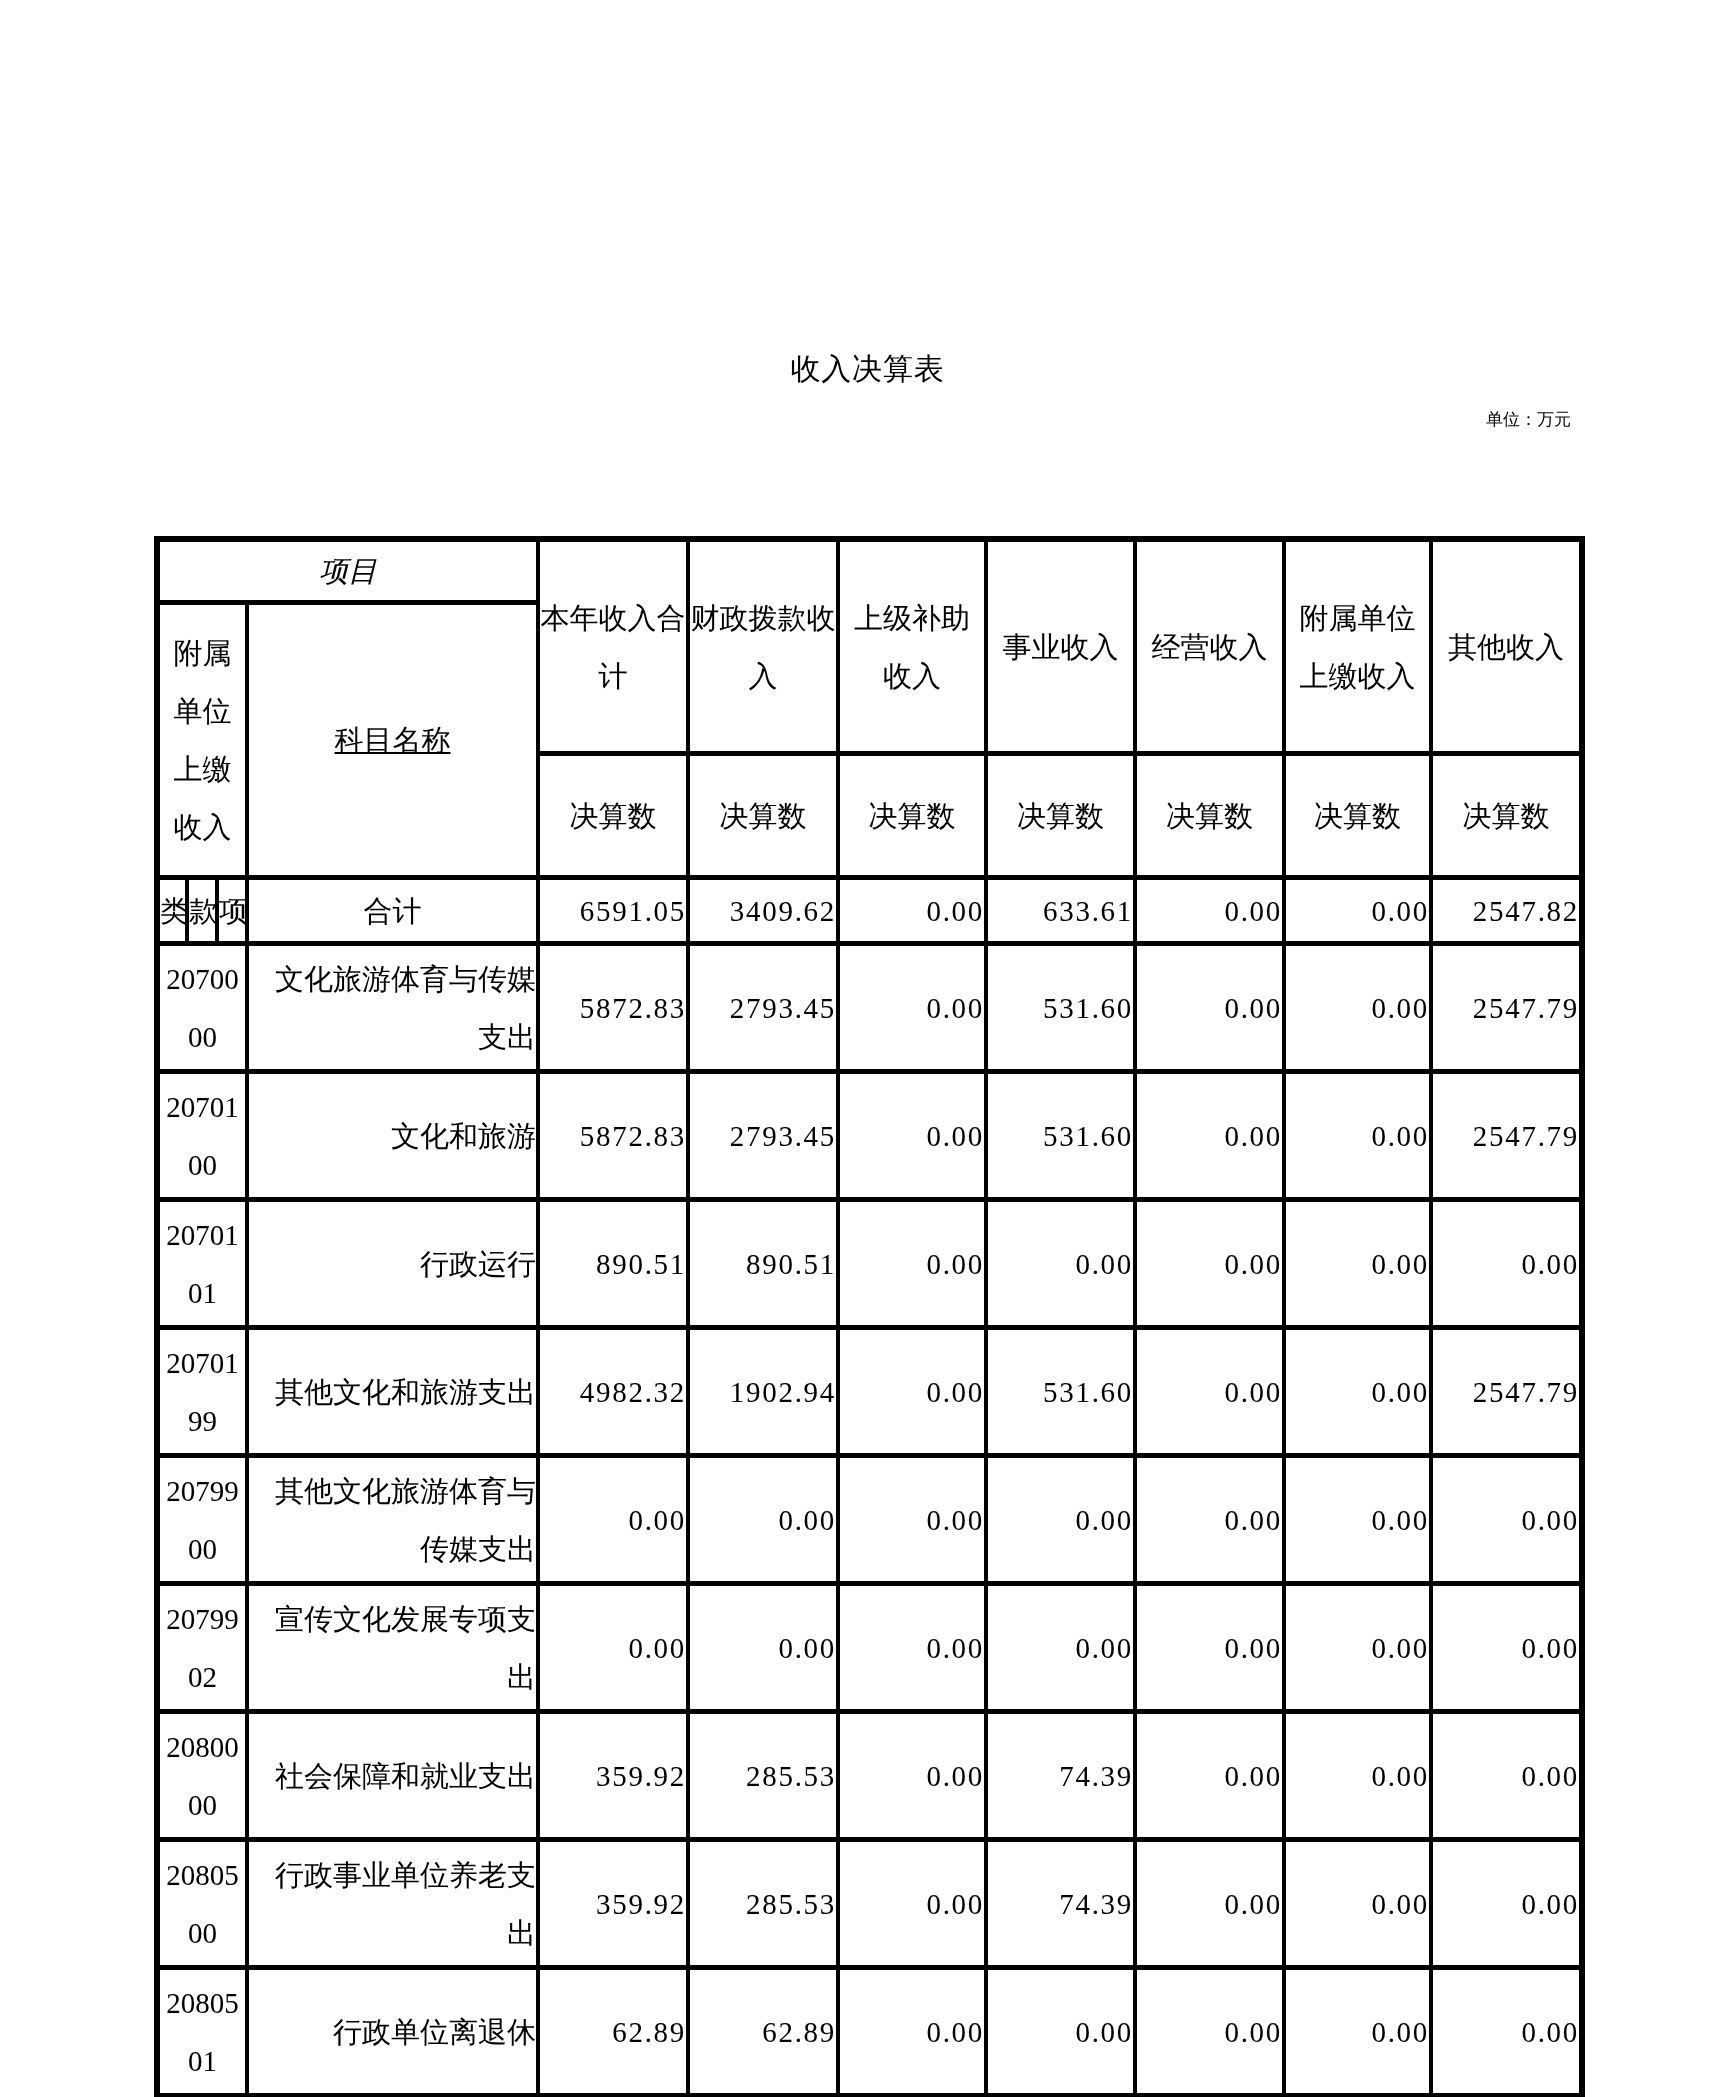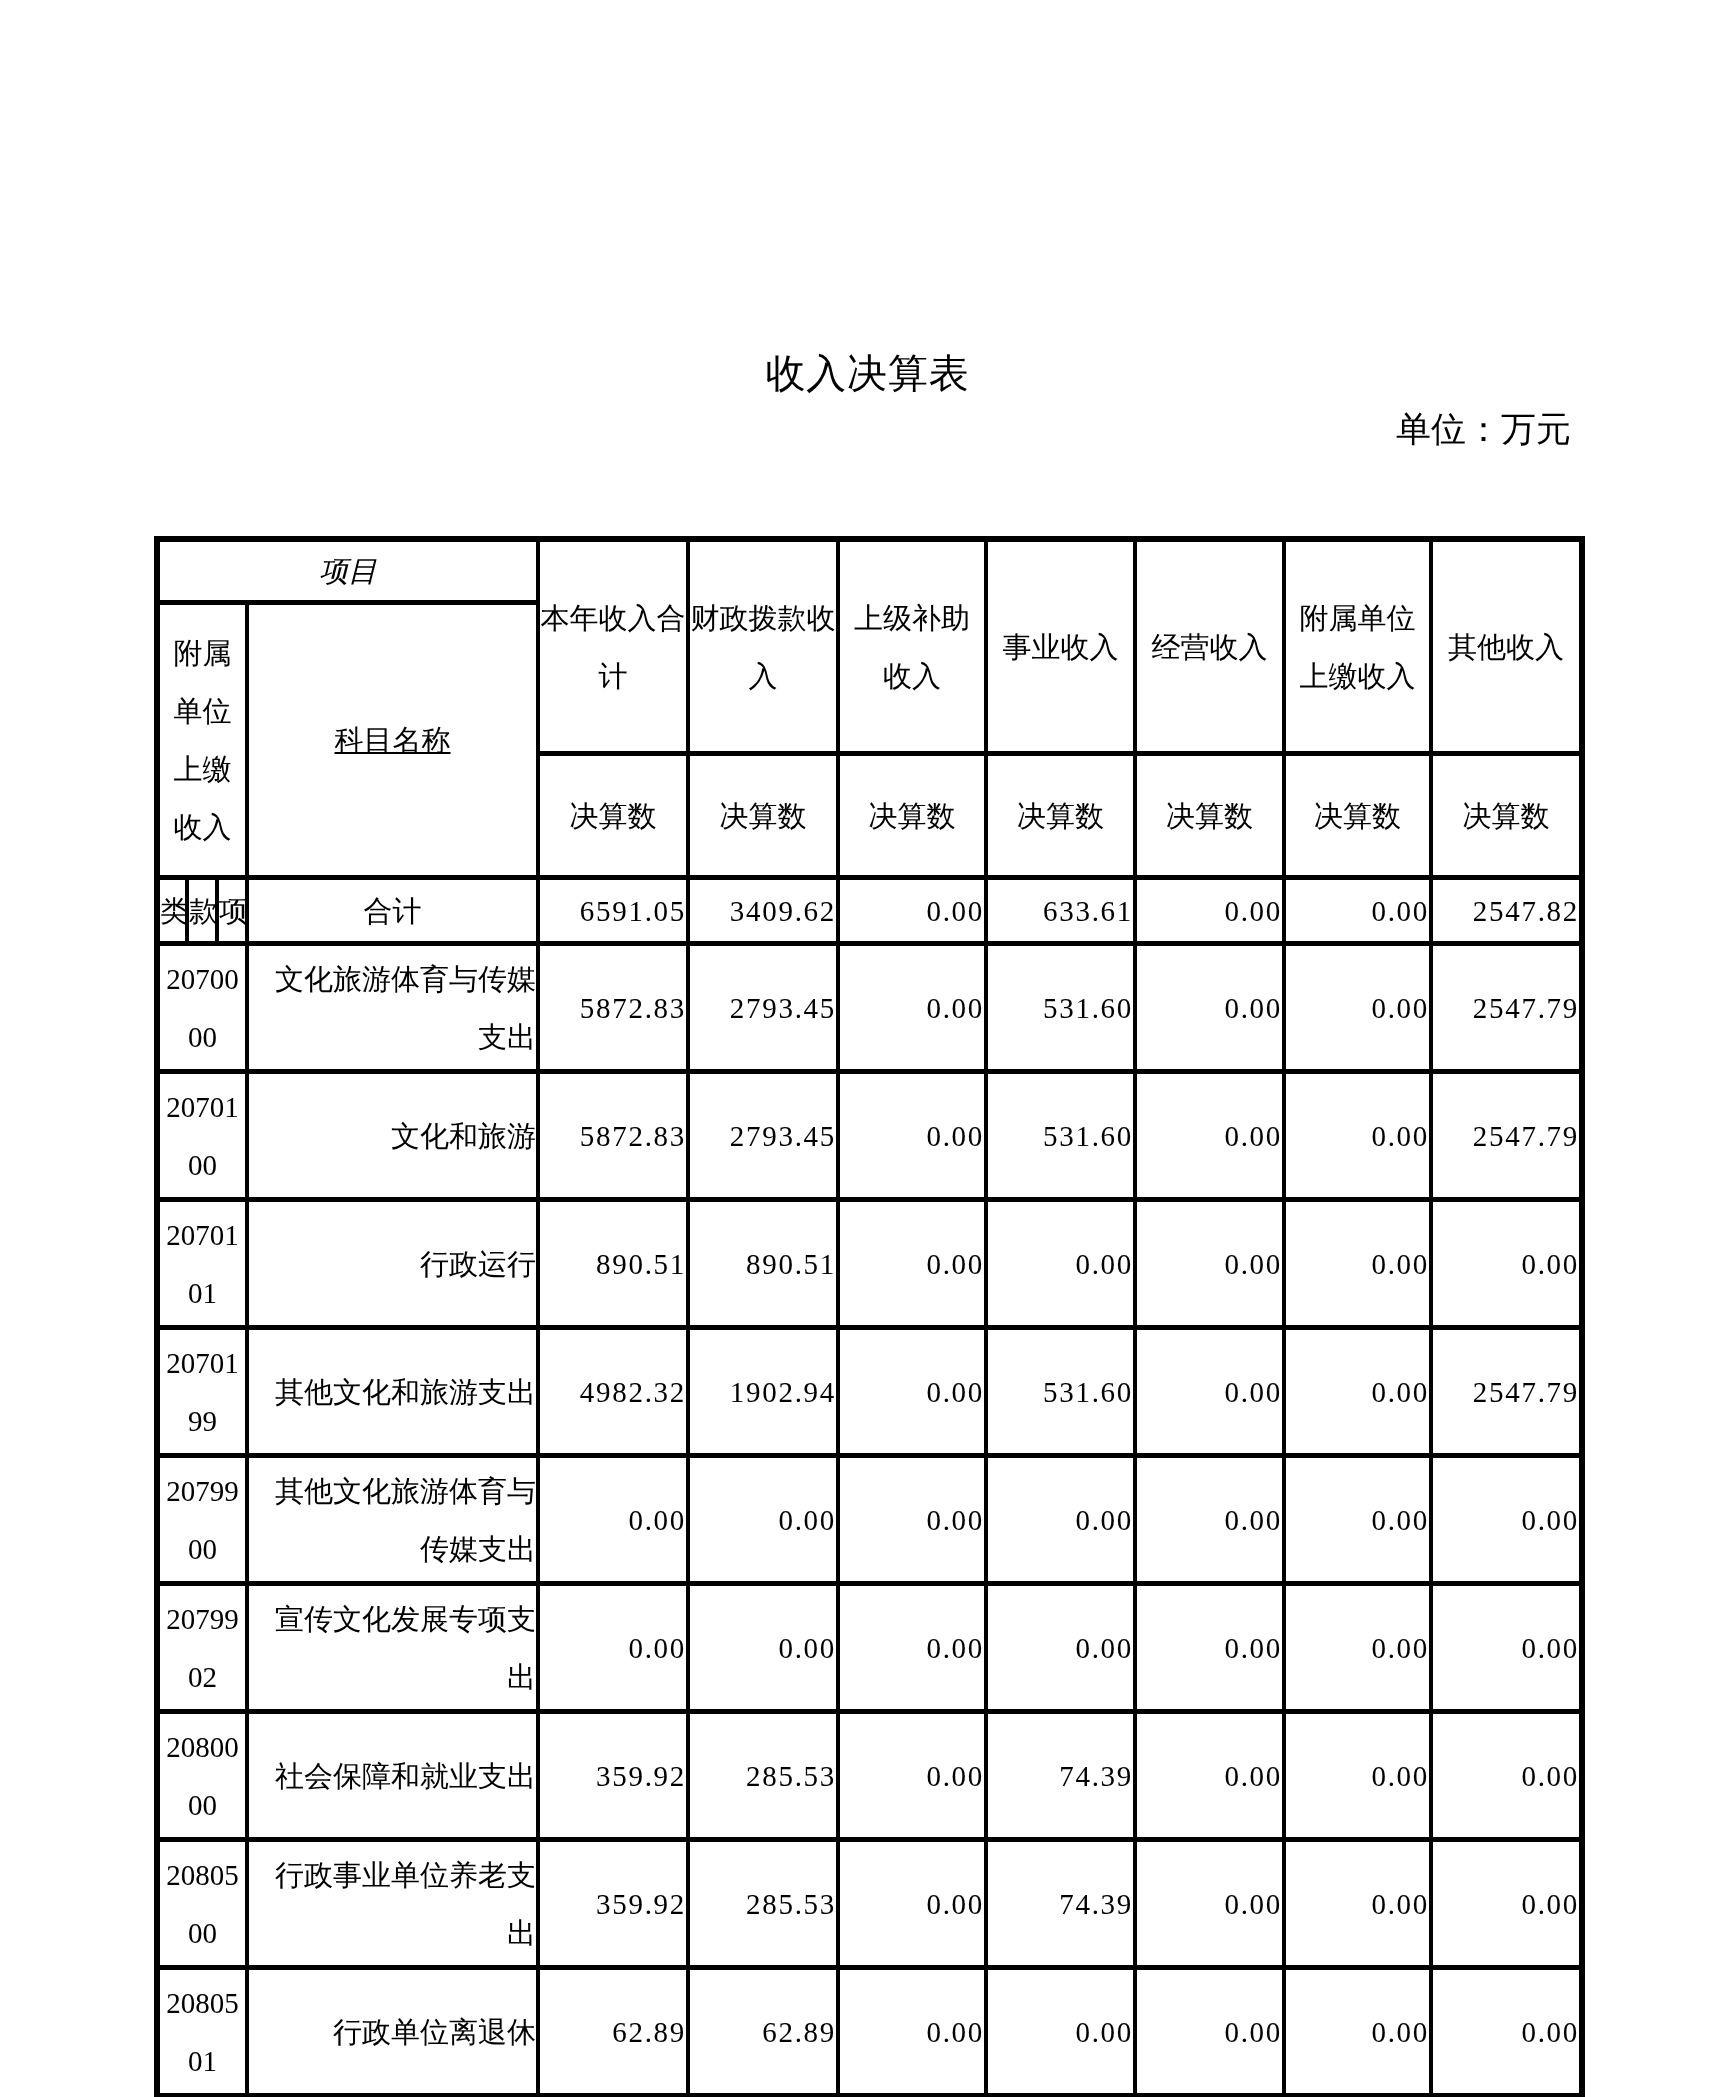"收入决算表" .page-title { font-size: 40px -> 30px }
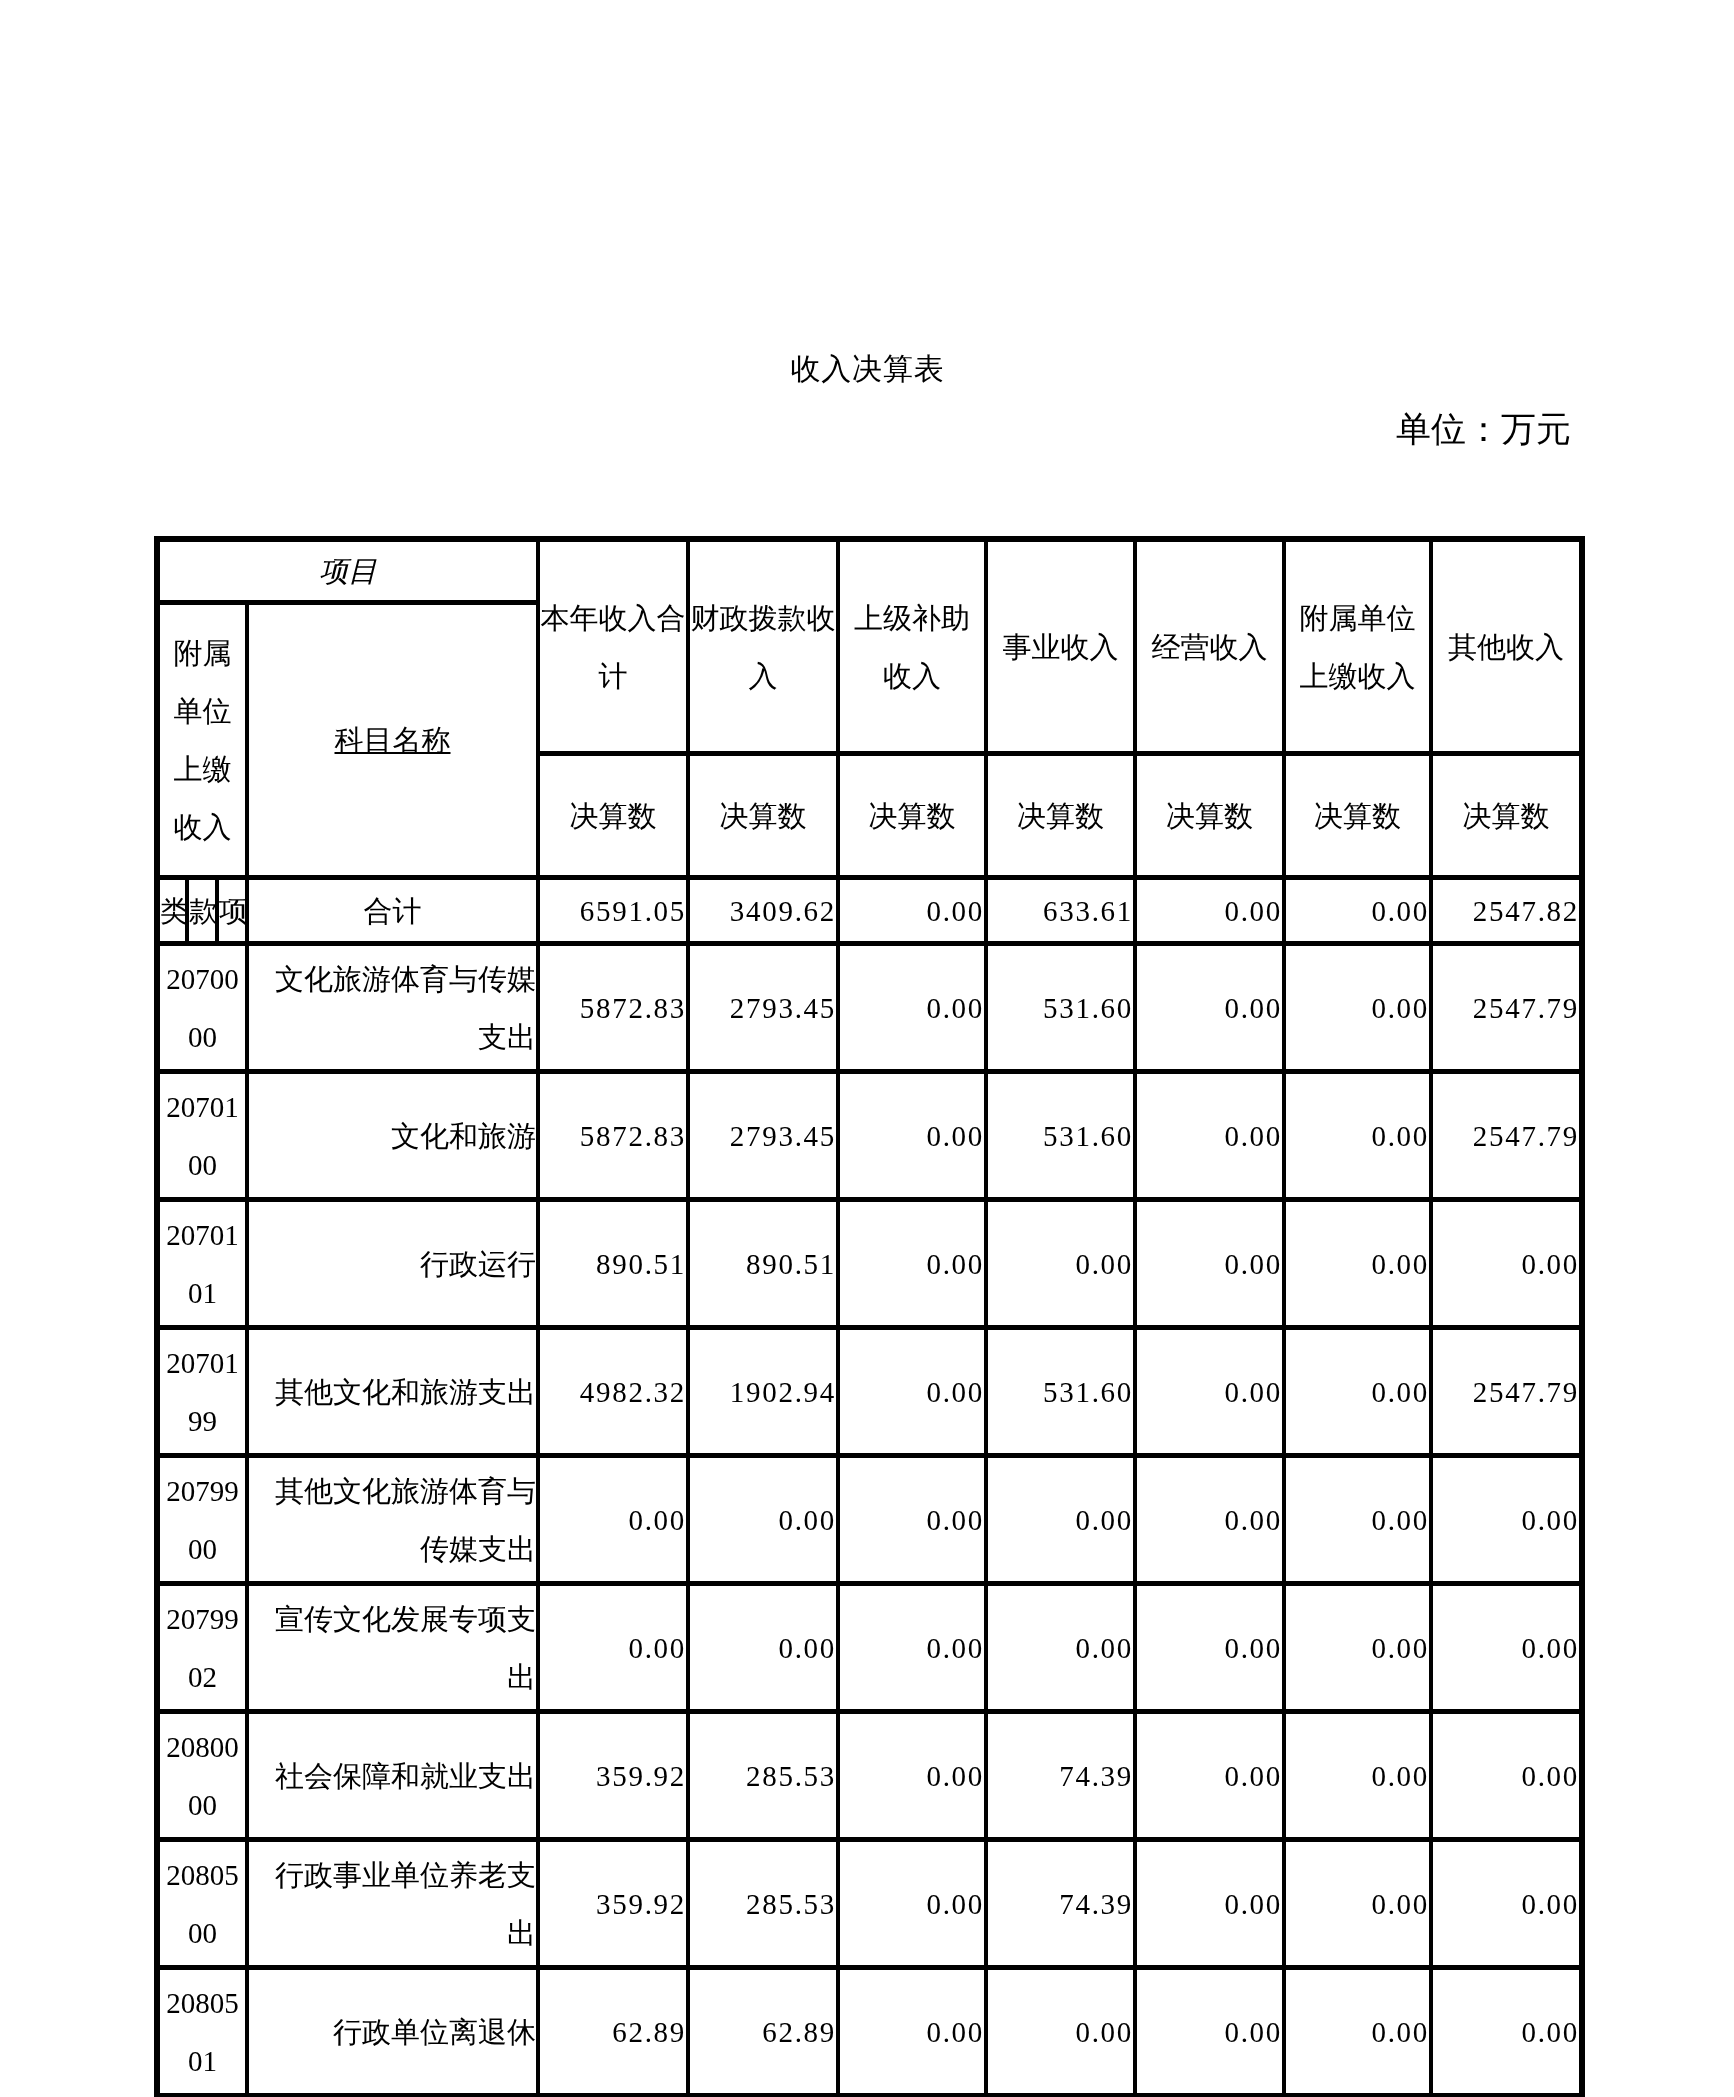"单位：万元" .unit-label { font-size: 35px -> 17px }
